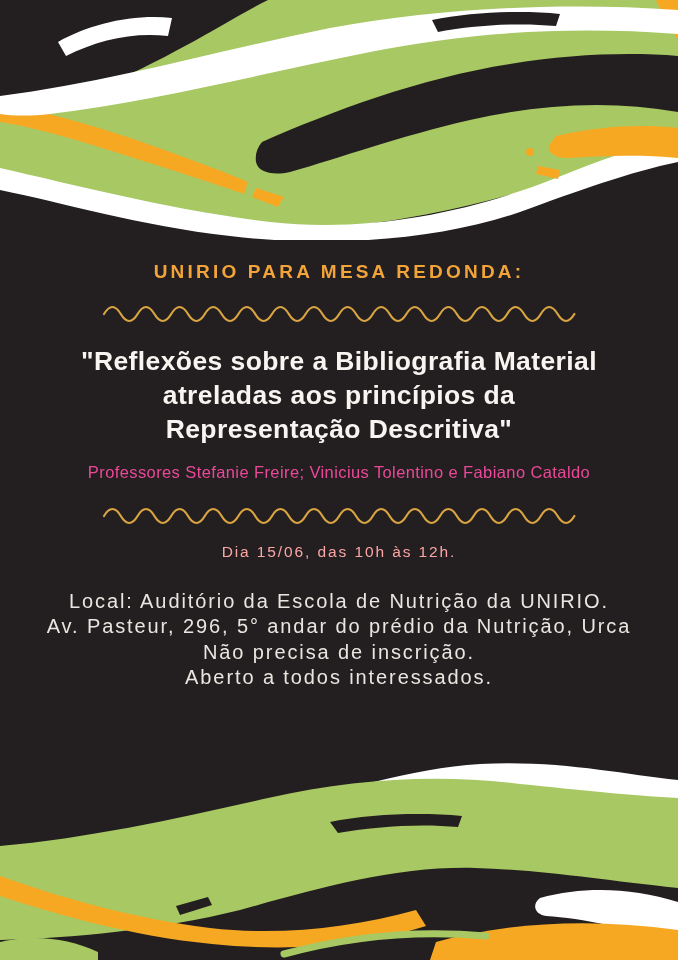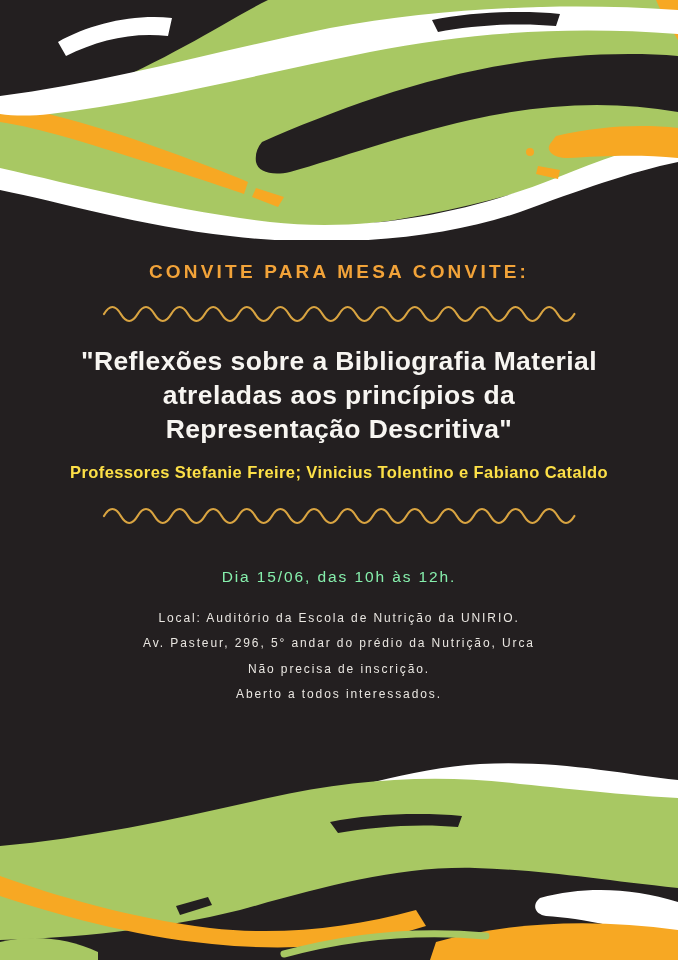"CONVITE PARA MESA CONVITE:" div.kicker { text: CONVITE PARA MESA CONVITE -> UNIRIO PARA MESA REDONDA }
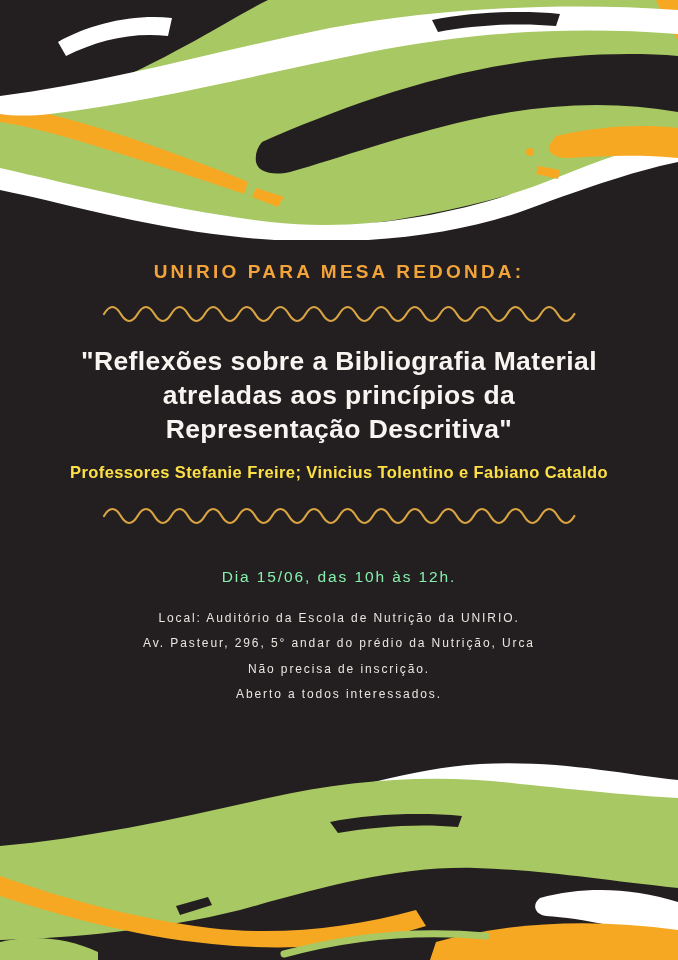"Professores Stefanie Freire; Vinicius" .speakers { color: #fde047 -> #ec4899; font-weight: 700 -> 400 }
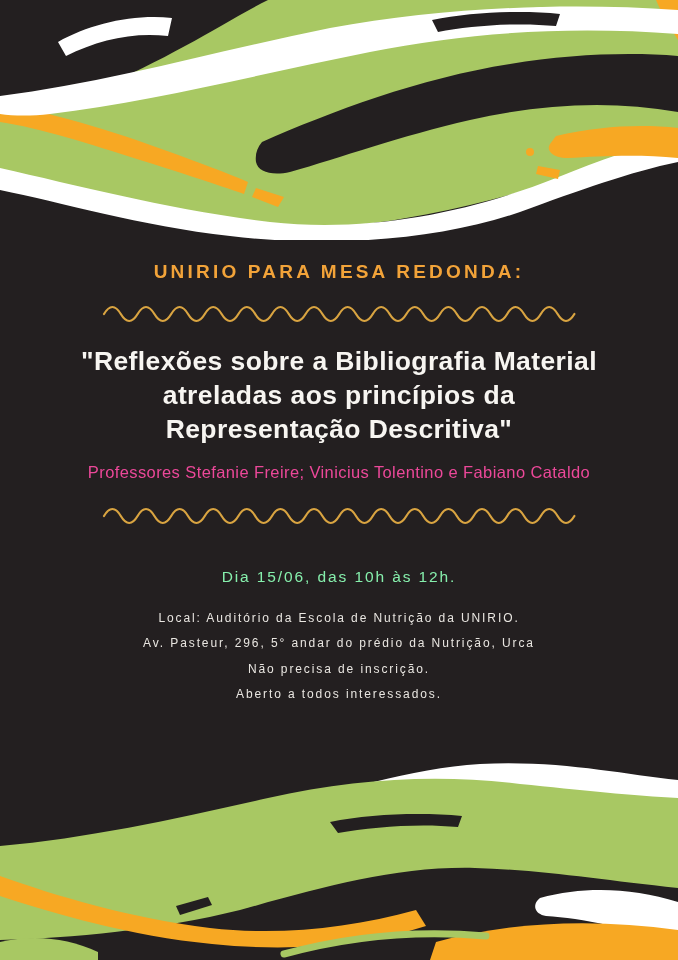"Dia 15/06, das 10h às" .date-line { color: #86efac -> #fca5a5; margin-top: 42px -> 17px }
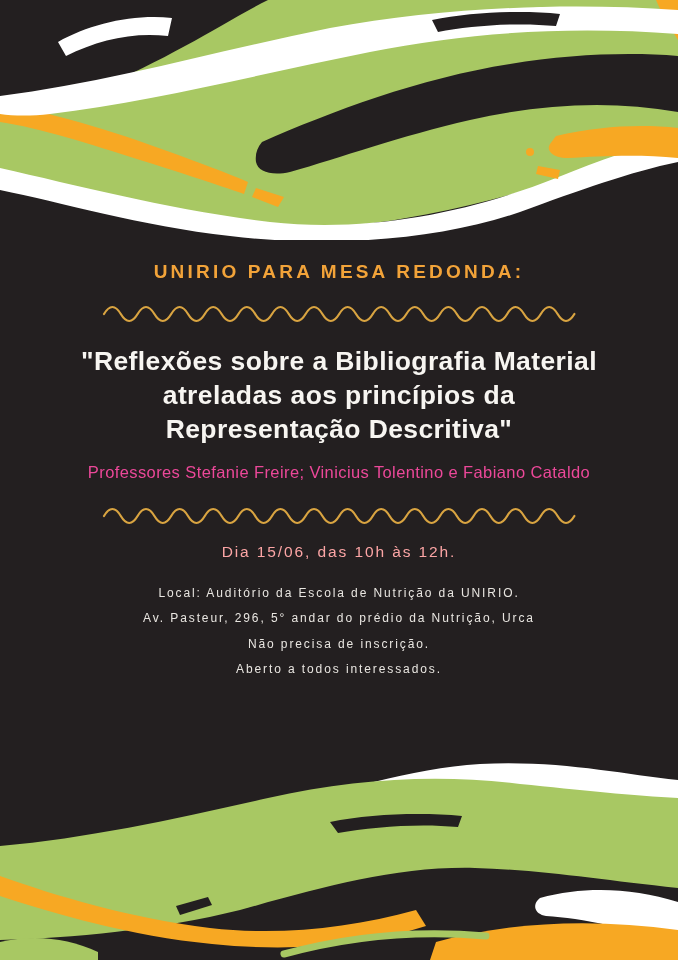"Local: Auditório da Escola de" .location { font-size: 12px -> 20px; margin-top: 20px -> 28px }
